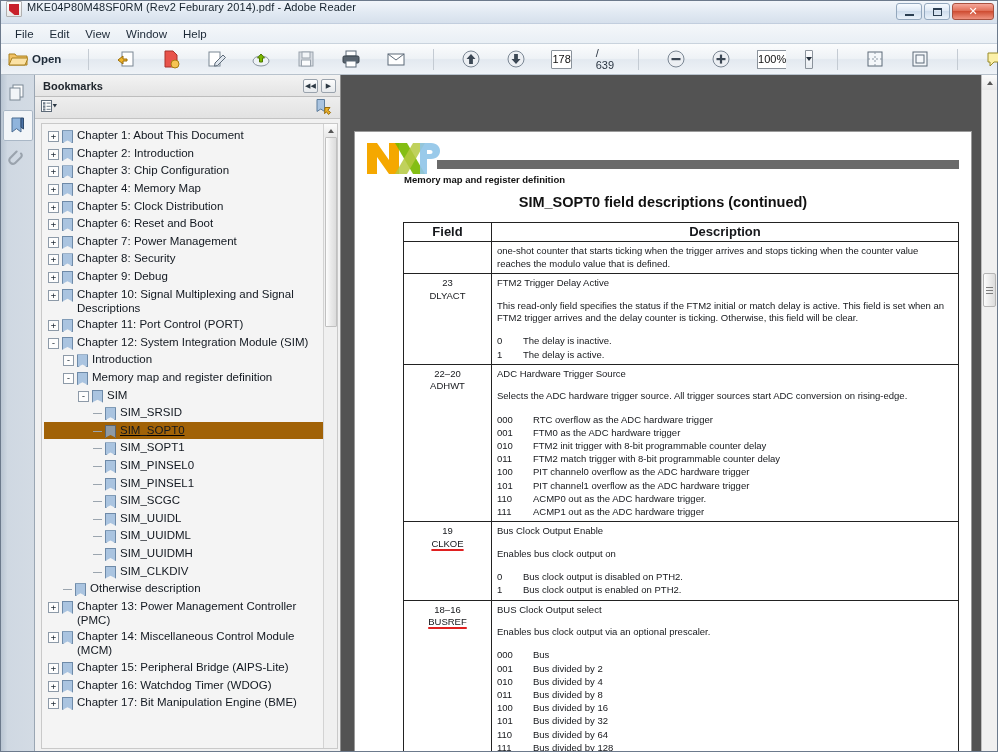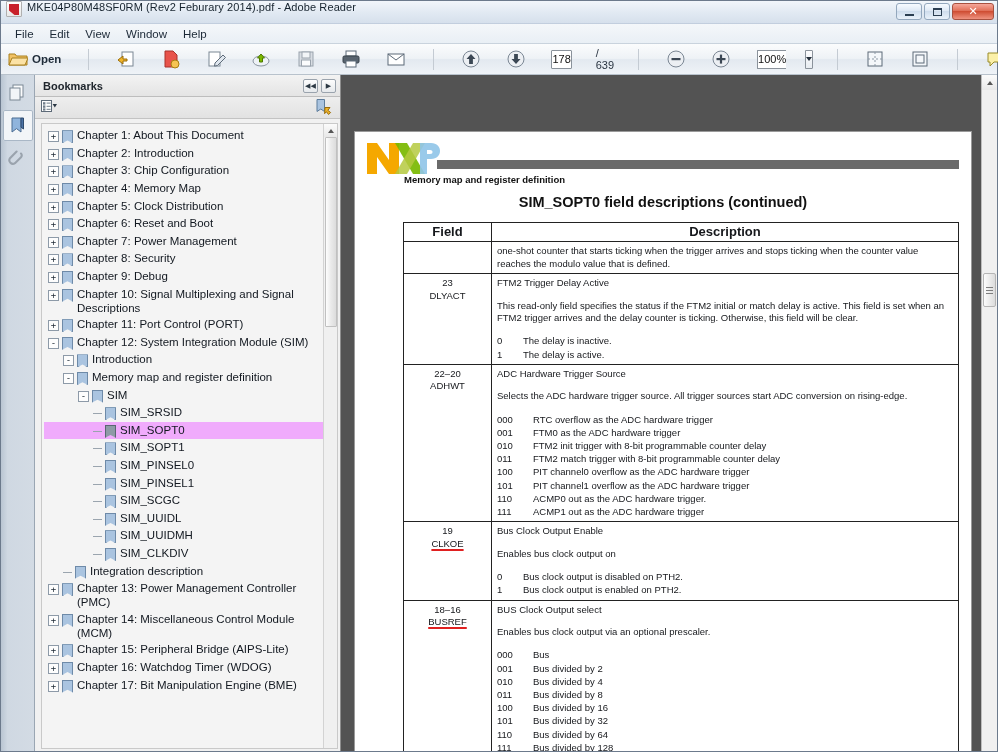"SIM_SOPT0" .bnode.sel { background: #f0abfc -> #a16207; text-decoration: none -> underline }
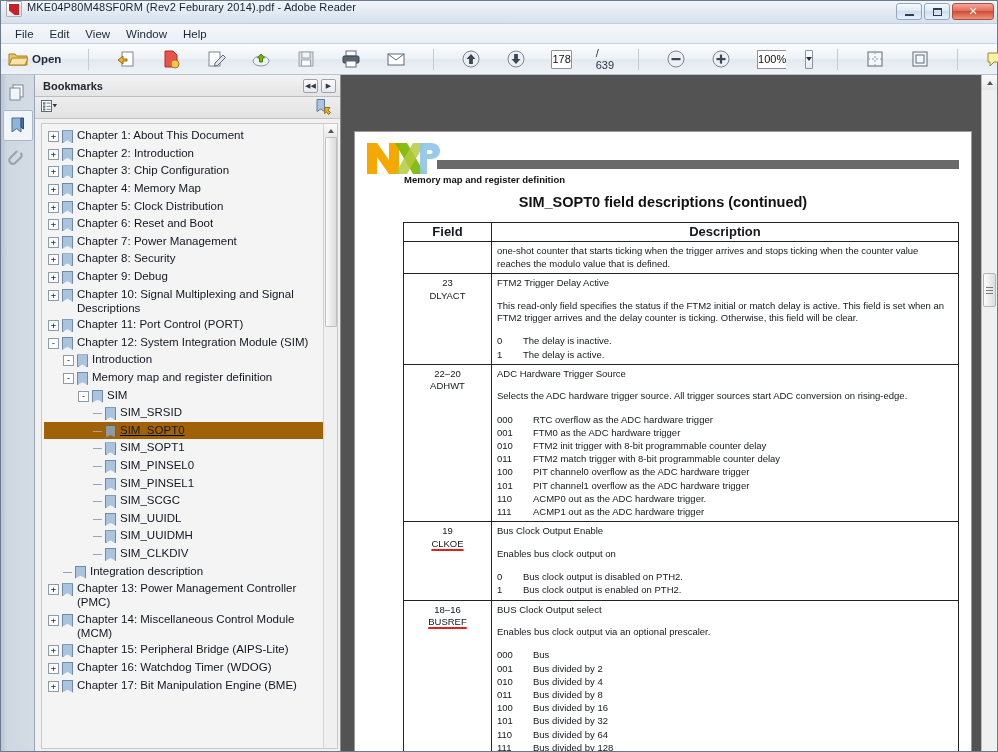"SIM_UUIDML" div.bnode { html: none -> <div> <span></span> <span></span> <span>SIM_UUIDML</span> </div> }
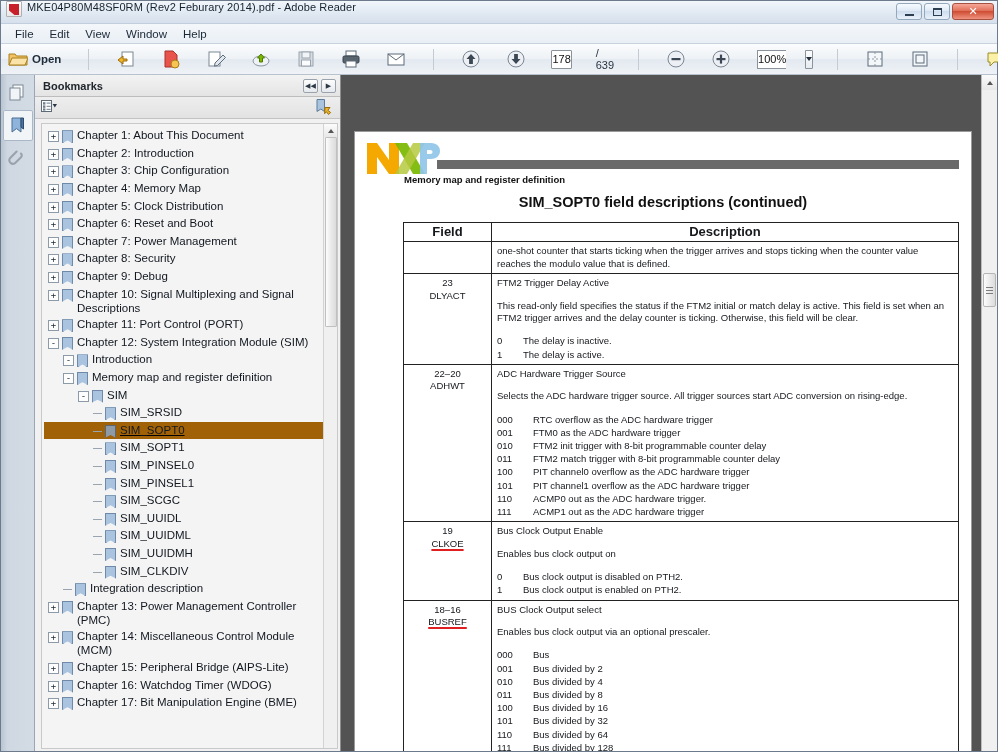"Integration description" span.bm-label { text: Integration -> Otherwise }
